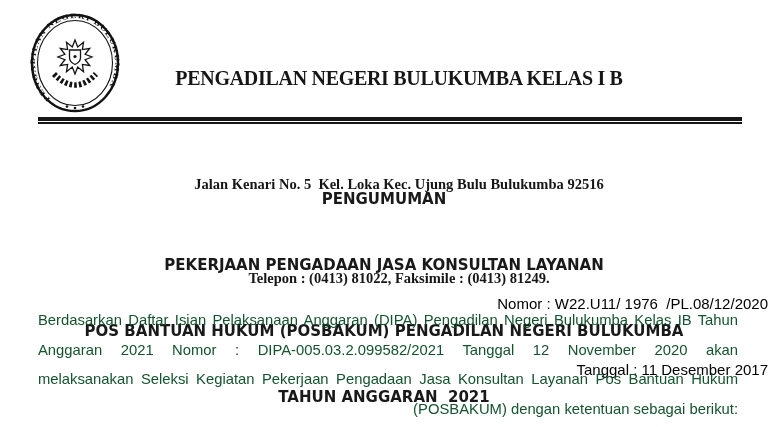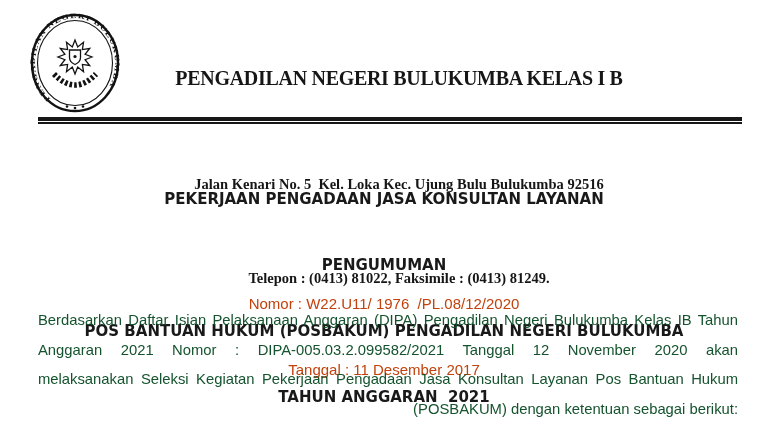"PEKERJAAN PENGADAAN JASA KONSULTAN" div { order: before "PENGUMUMAN" -> after "PENGUMUMAN" }
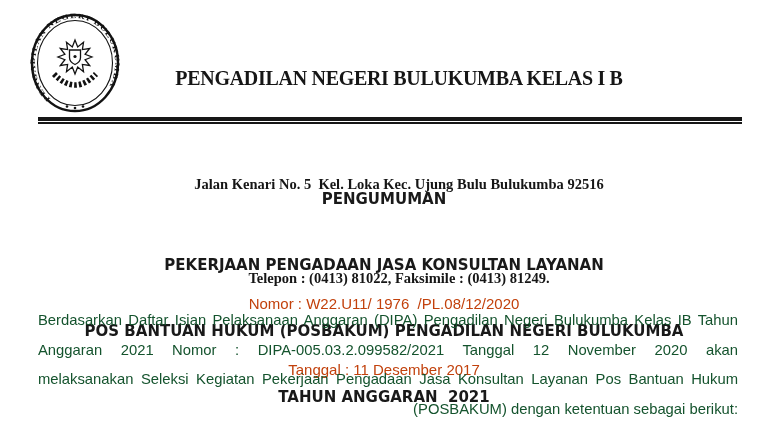"Nomor : W22.U11/ 1976 /PL.08/12/2020" .nomor { color: #c2410c -> #000000; text-align: center -> right }
